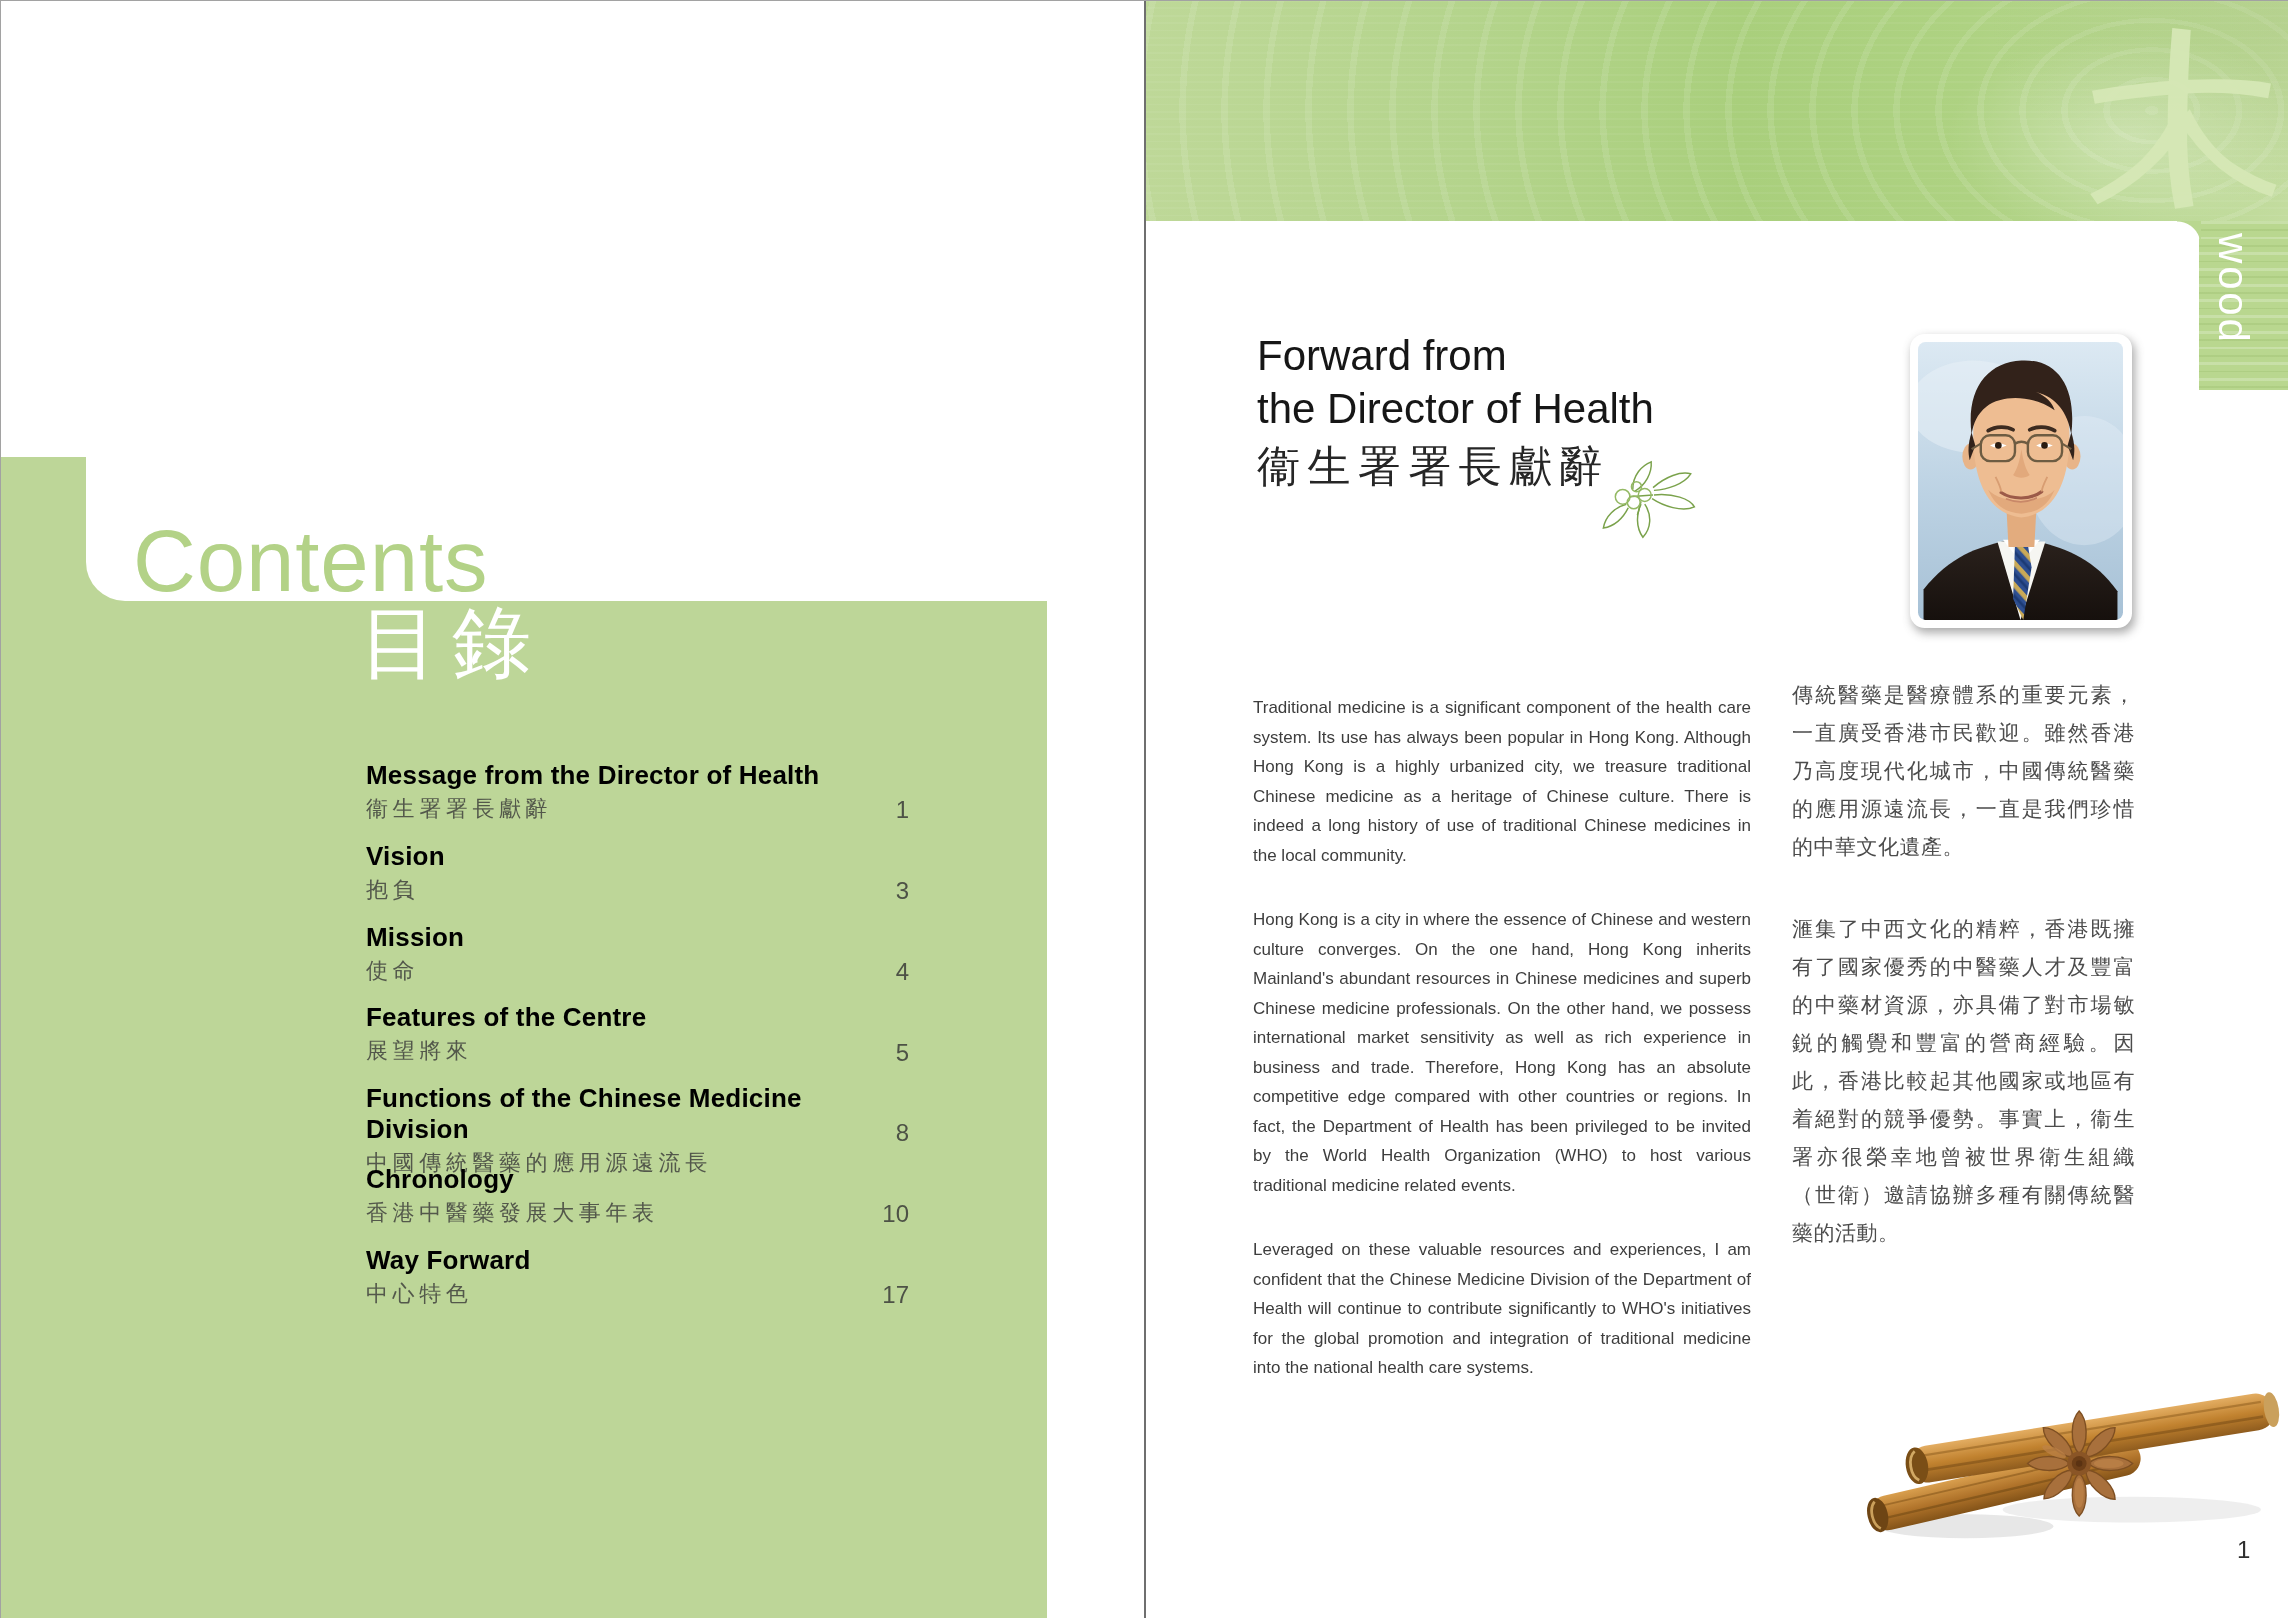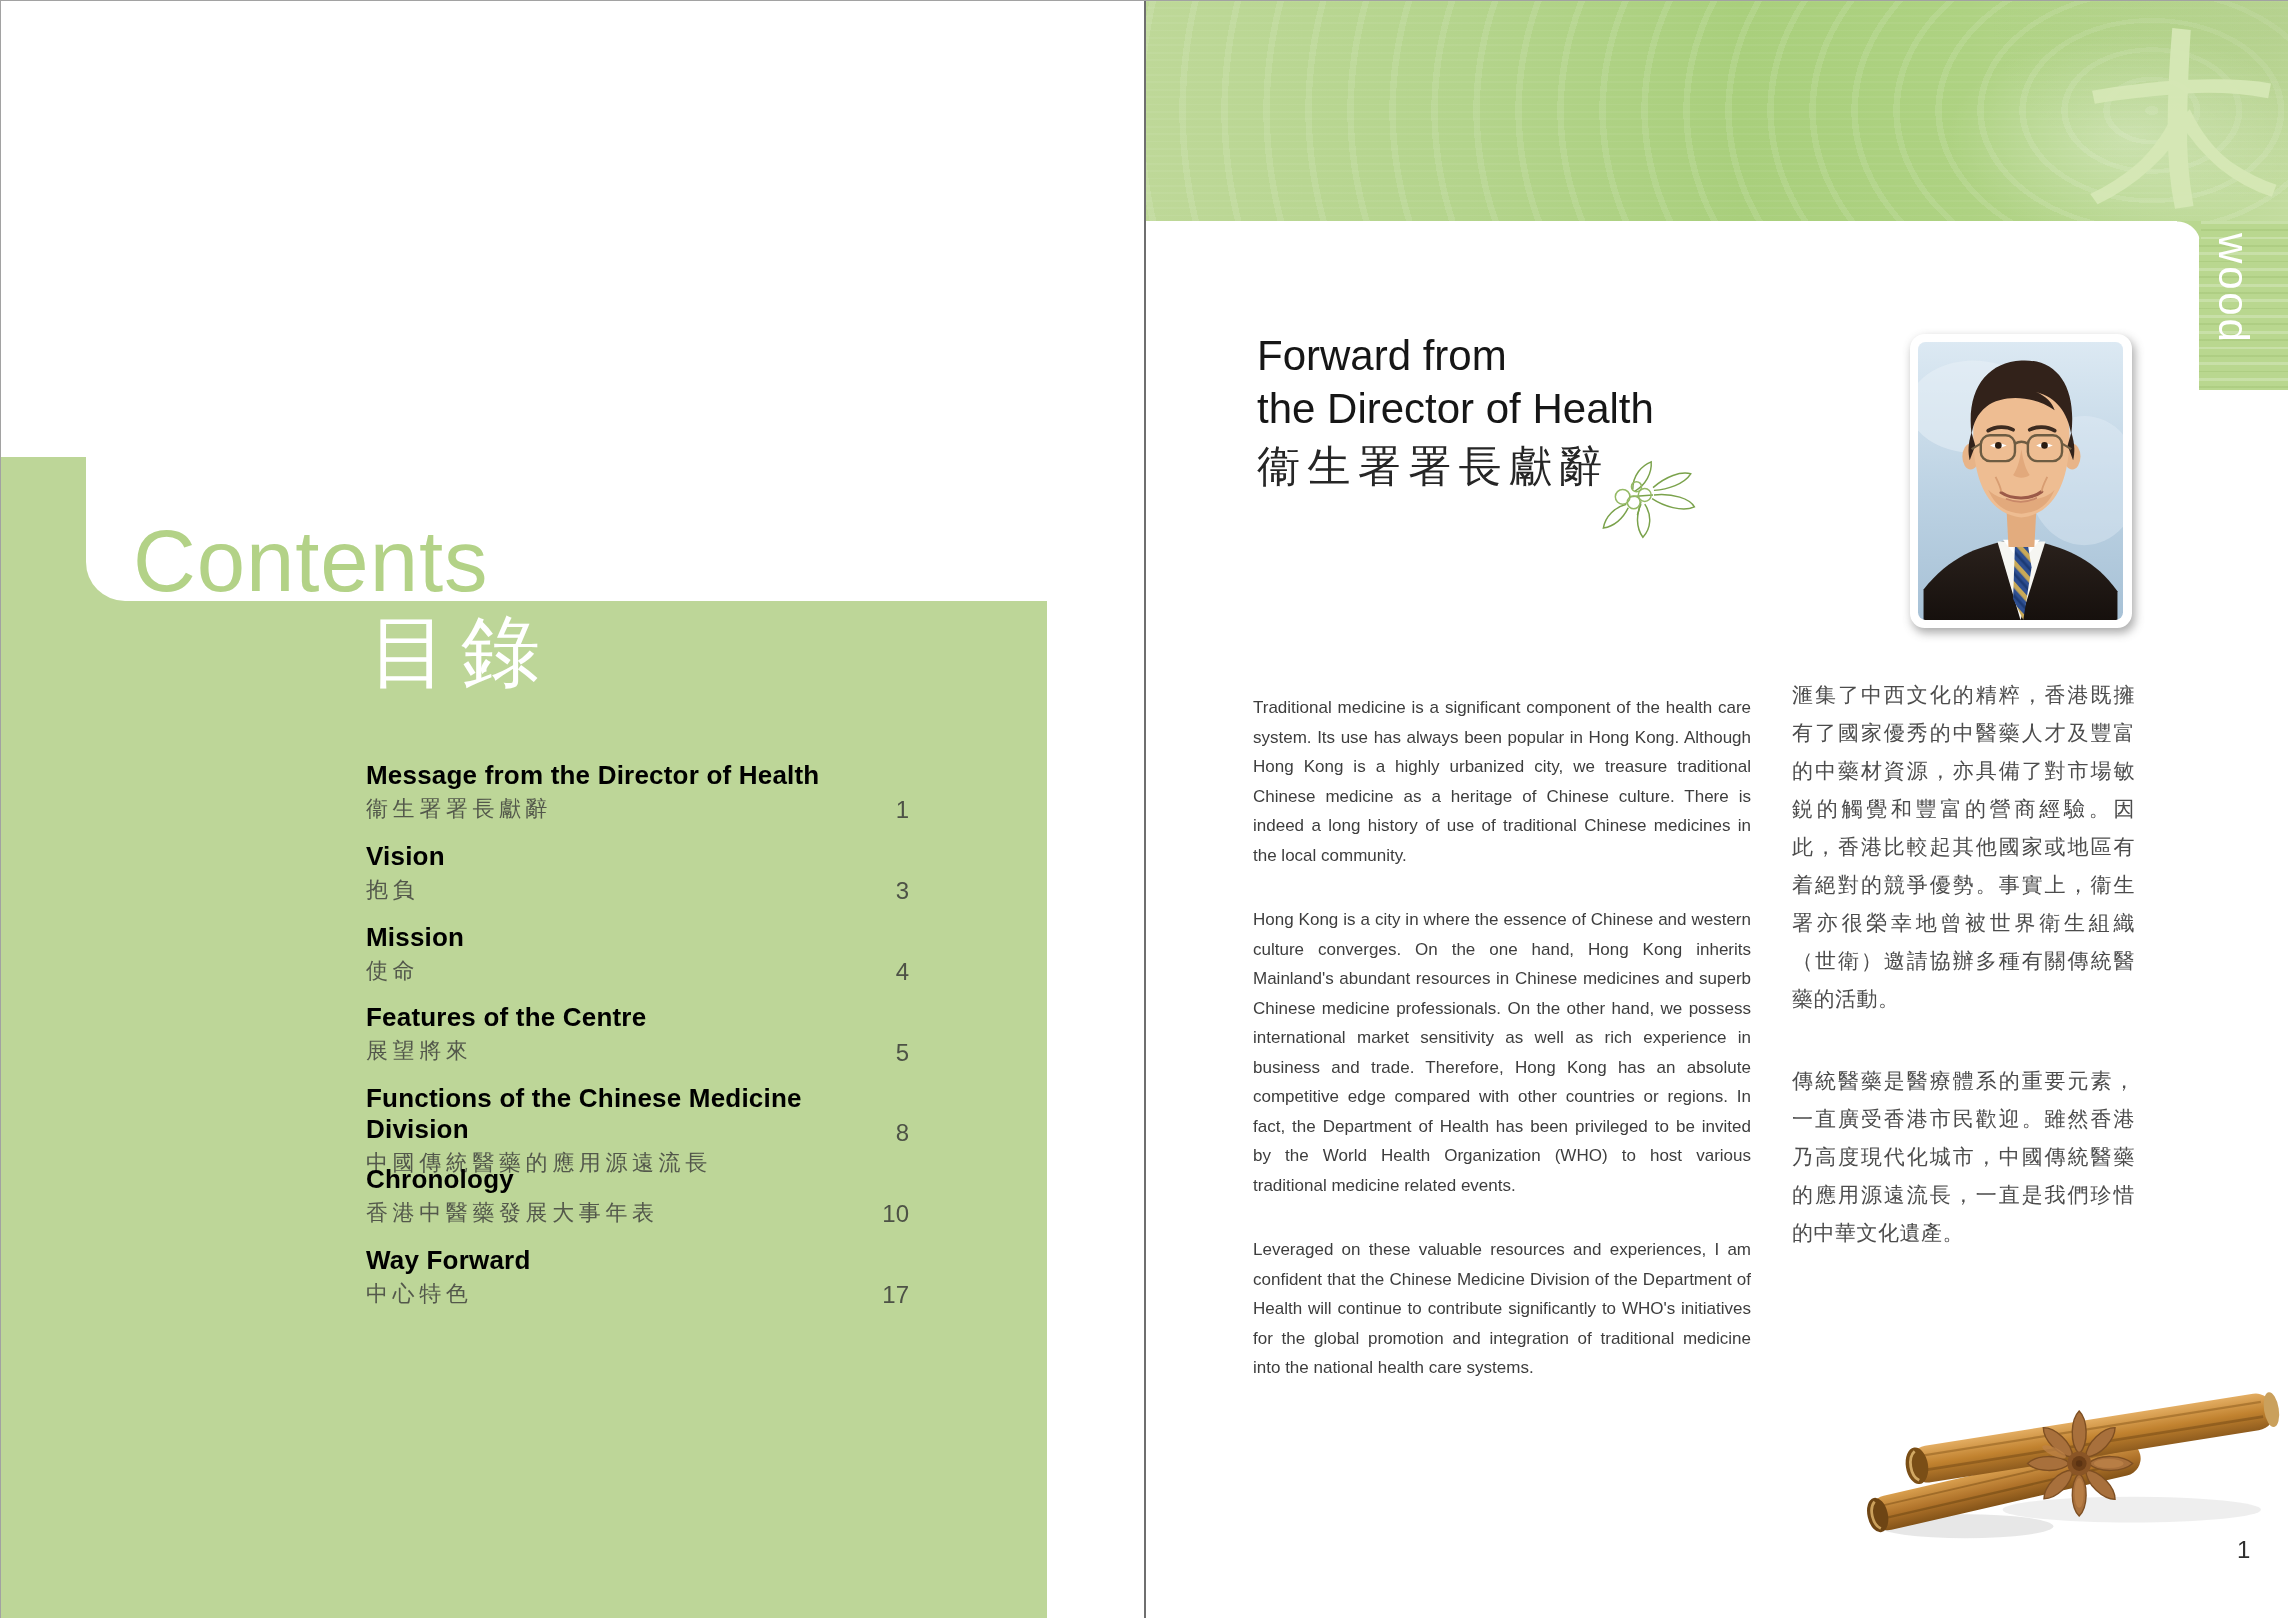"目錄" .contents-zh { margin: 9px -> 0 }
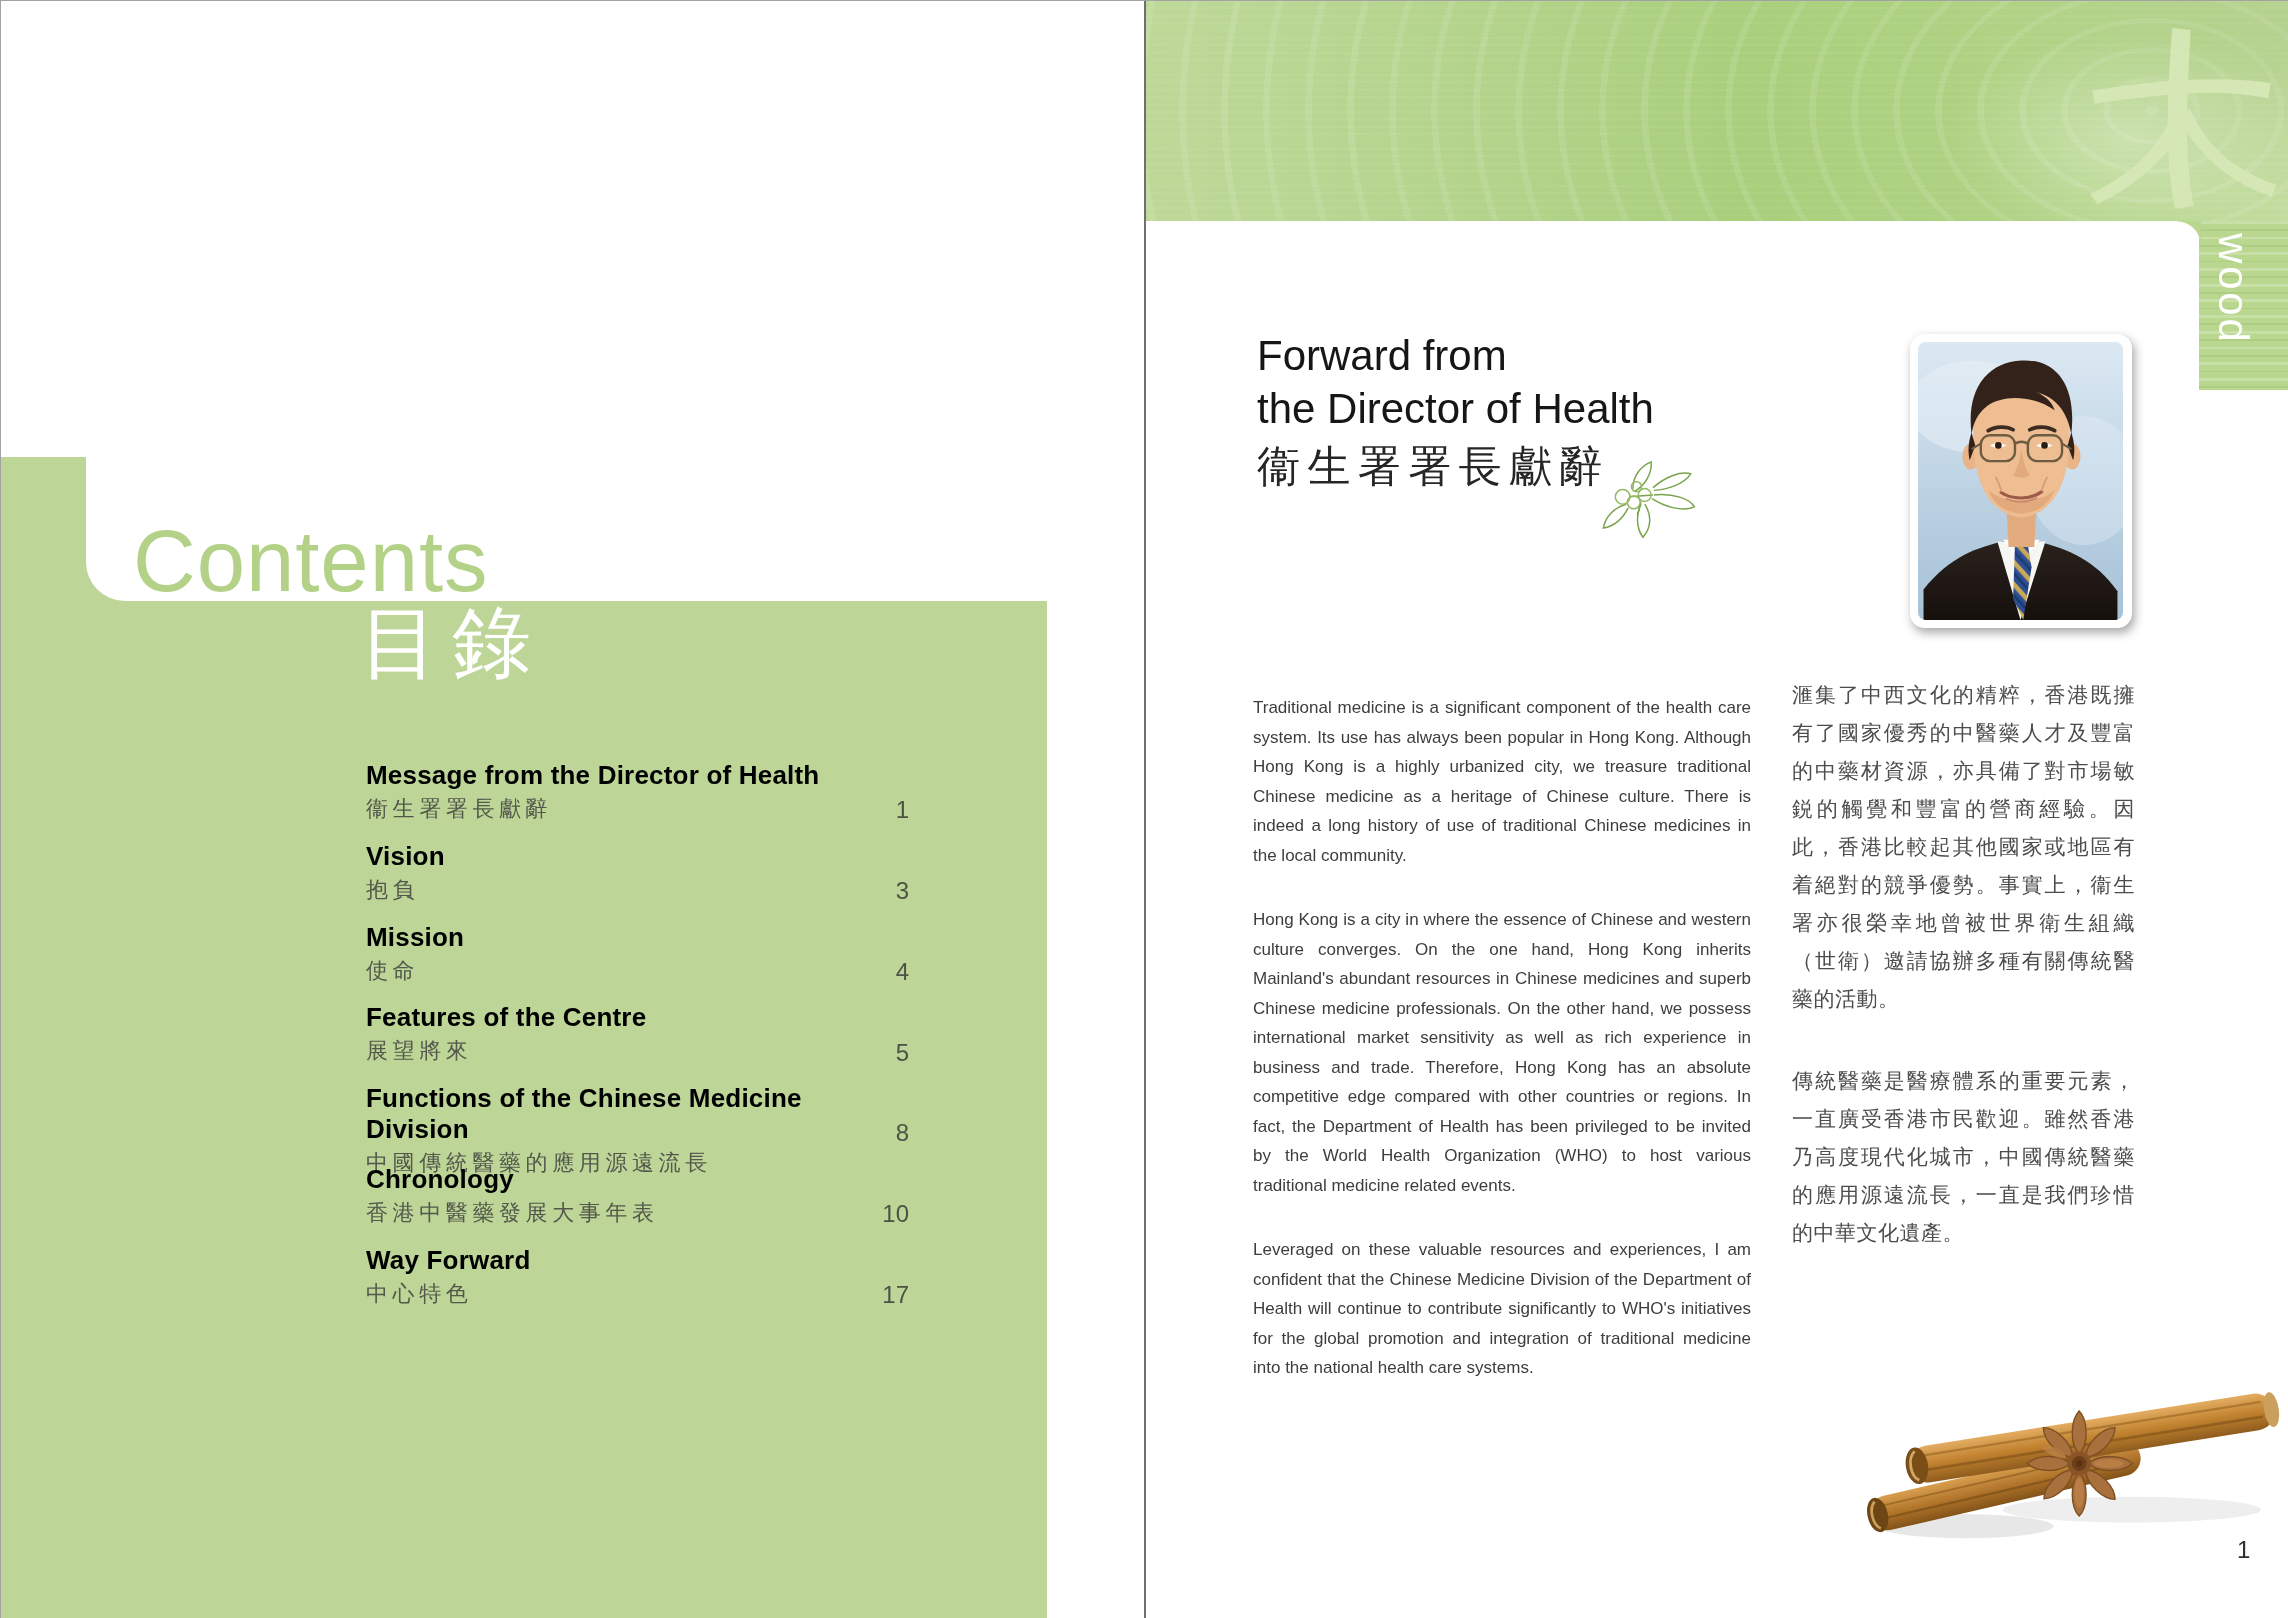"滙集了中西文化的精粹，香港既擁有了國家優秀的中醫藥人才及豐富的中藥材資源，亦具備" p { order: before "傳統醫藥是醫療體系的重要元素，一直廣受香港市民歡迎。雖然香港乃高度現代化城市，中" -> after "傳統醫藥是醫療體系的重要元素，一直廣受香港市民歡迎。雖然香港乃高度現代化城市，中" }
